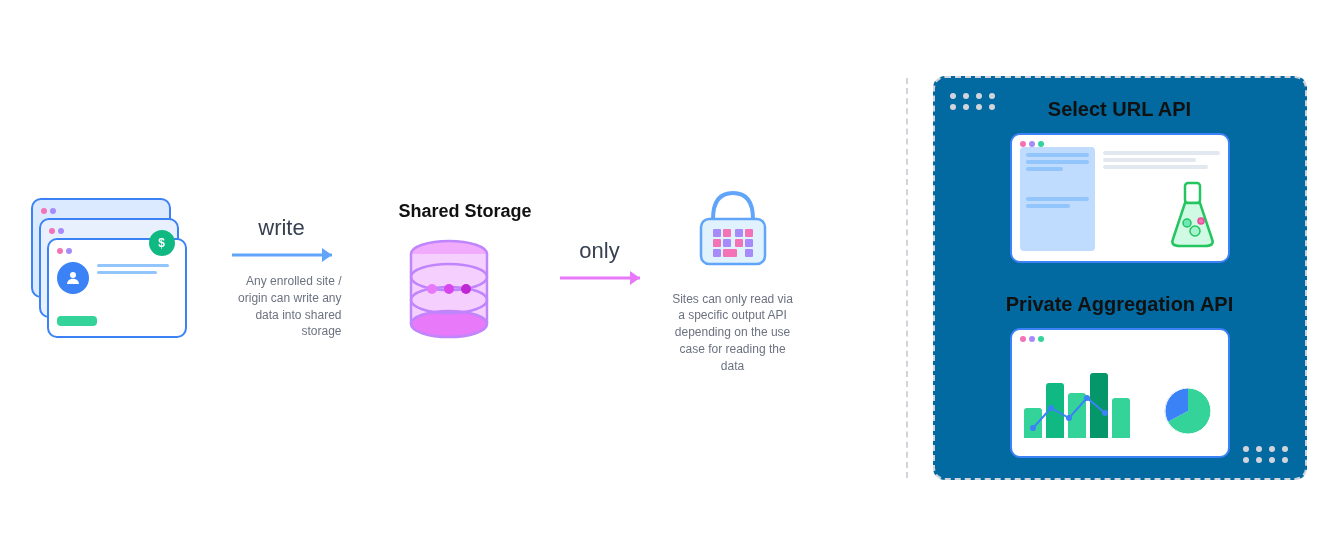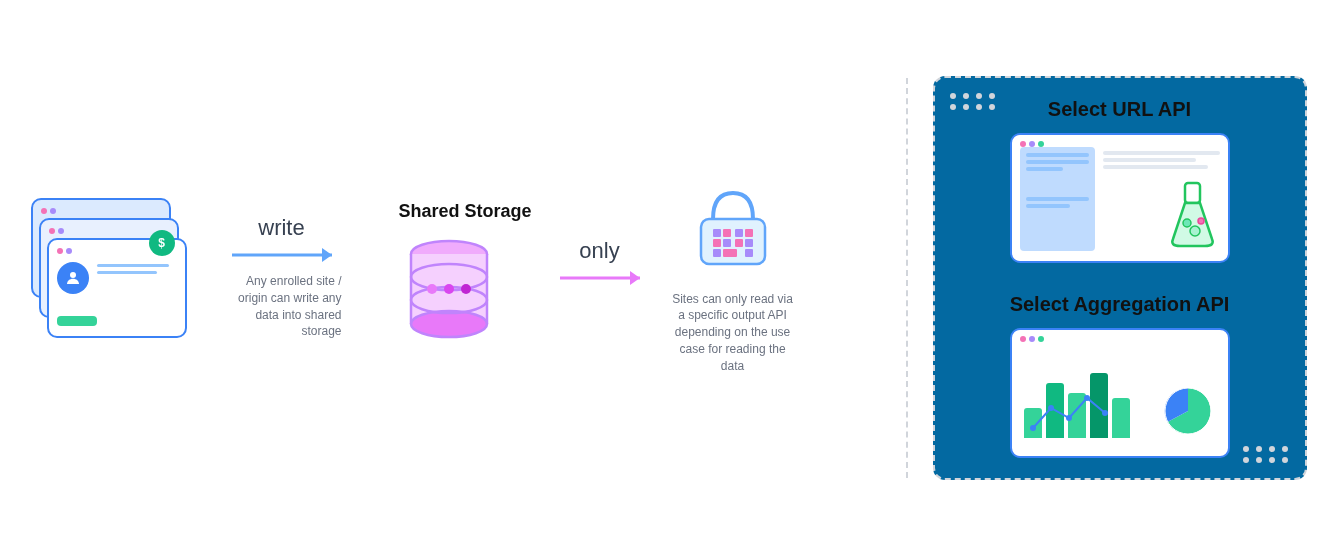"Select Aggregation API" div.api-title { text: Select -> Private }
